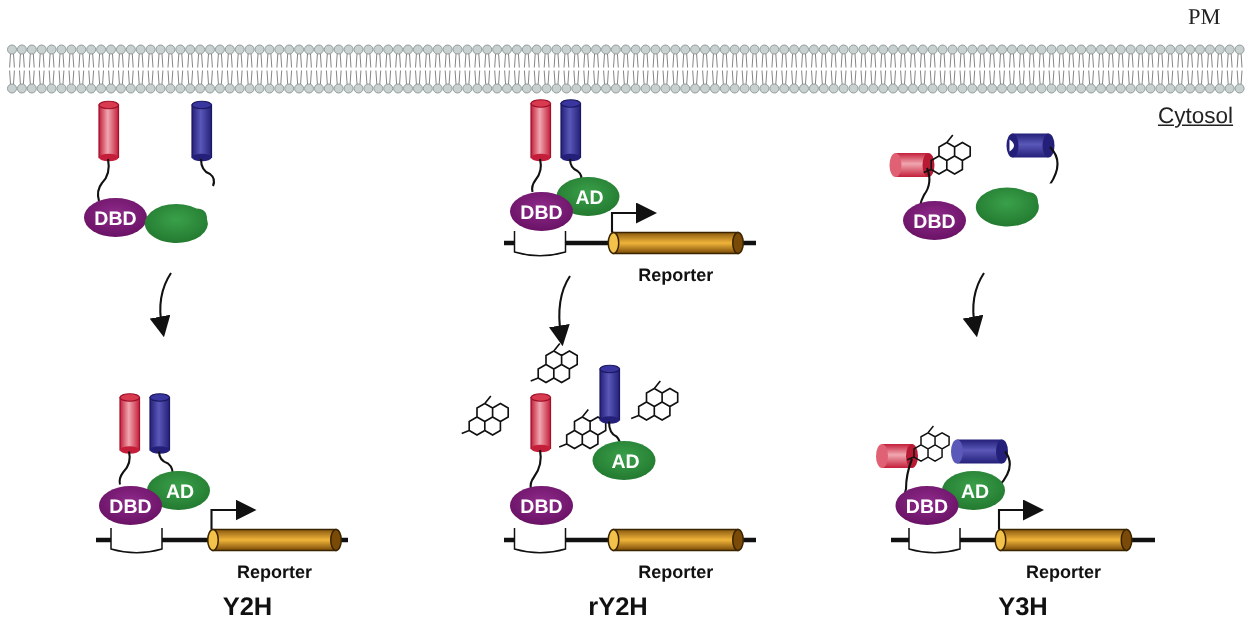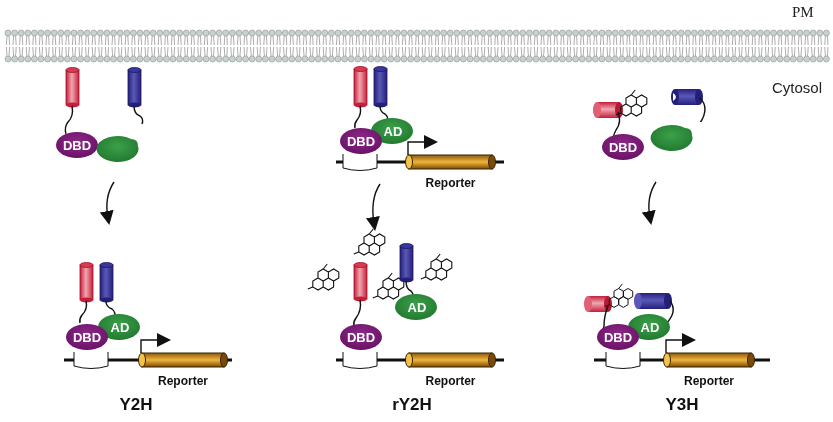"Cytosol" div.region-label { text-decoration: none -> underline; top: 79px -> 69px }
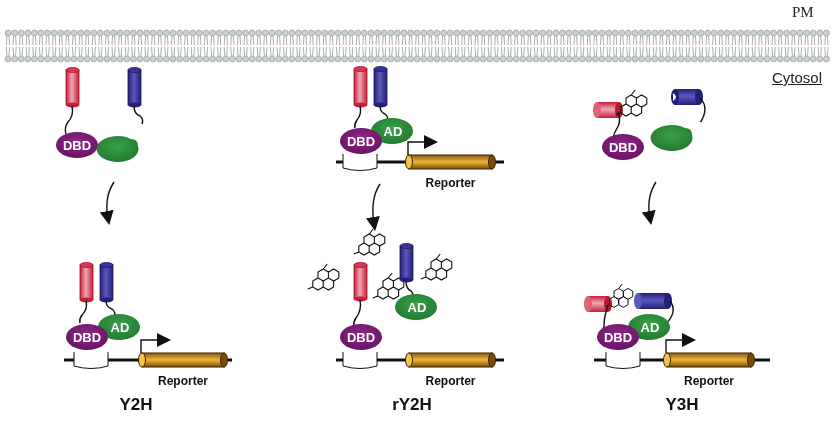"Y2H" div.panel-title { left: 76px -> 105px }
